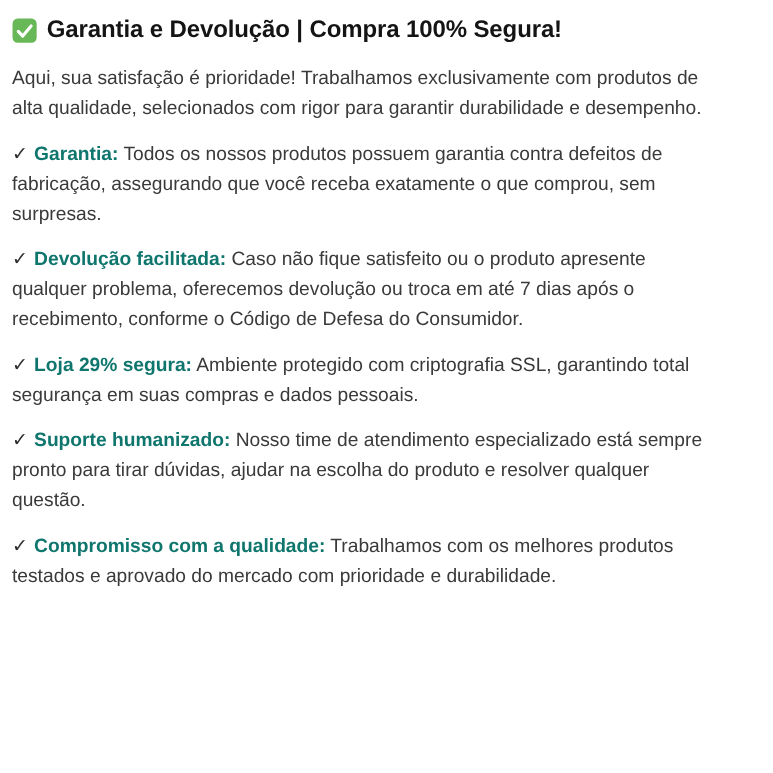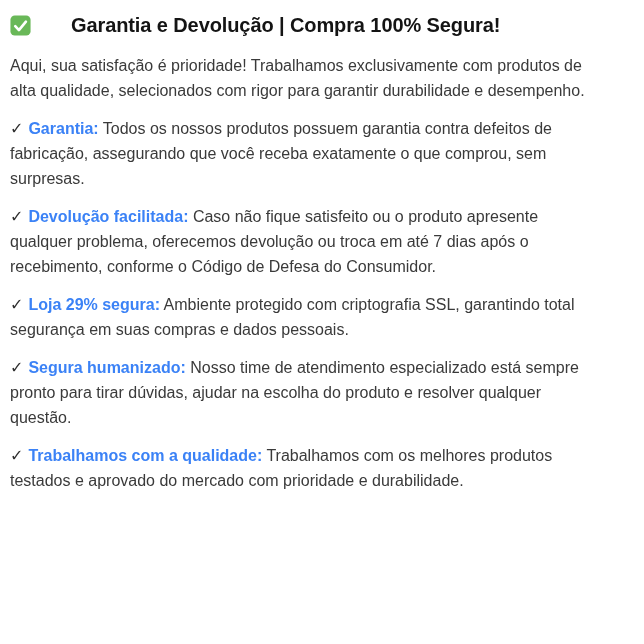"Garantia e Devolução | Compra" h2.section-title { gap: 32px -> none }
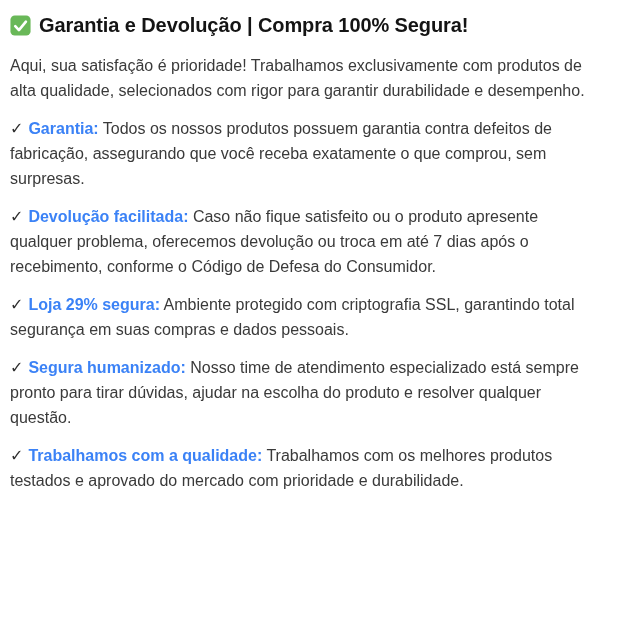"Garantia:" strong.label { color: #3b82f6 -> #0f766e }
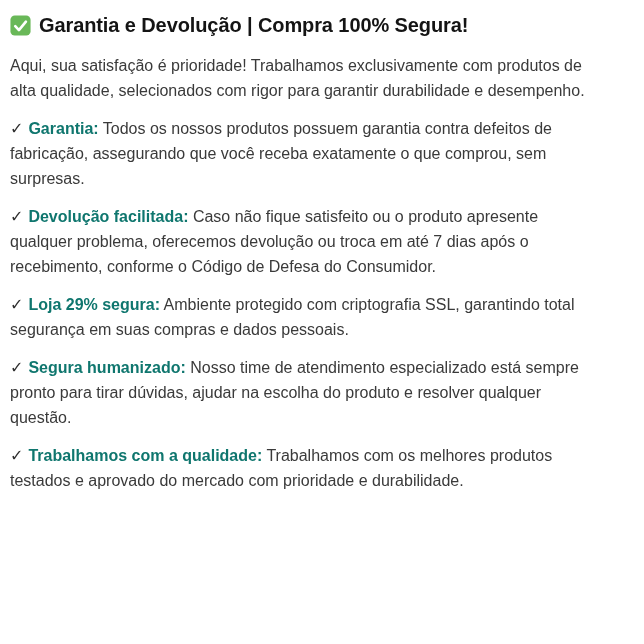"Segura humanizado:" strong.label { text: Segura -> Suporte }
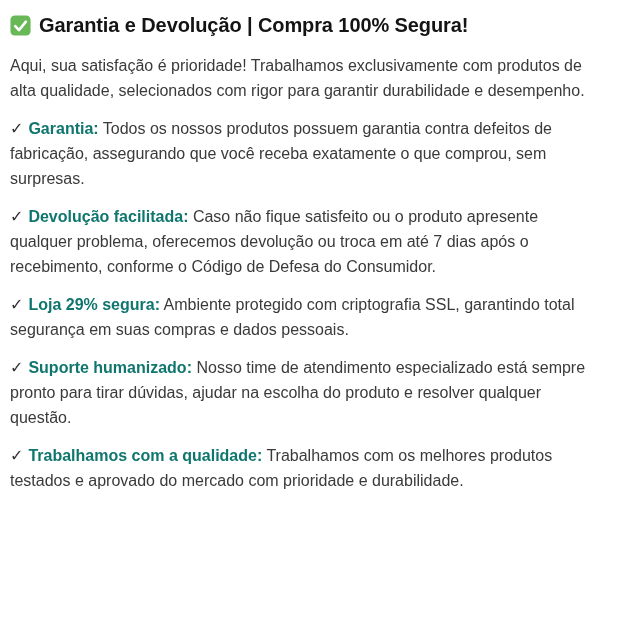"Trabalhamos com a qualidade:" strong.label { text: Trabalhamos -> Compromisso }
